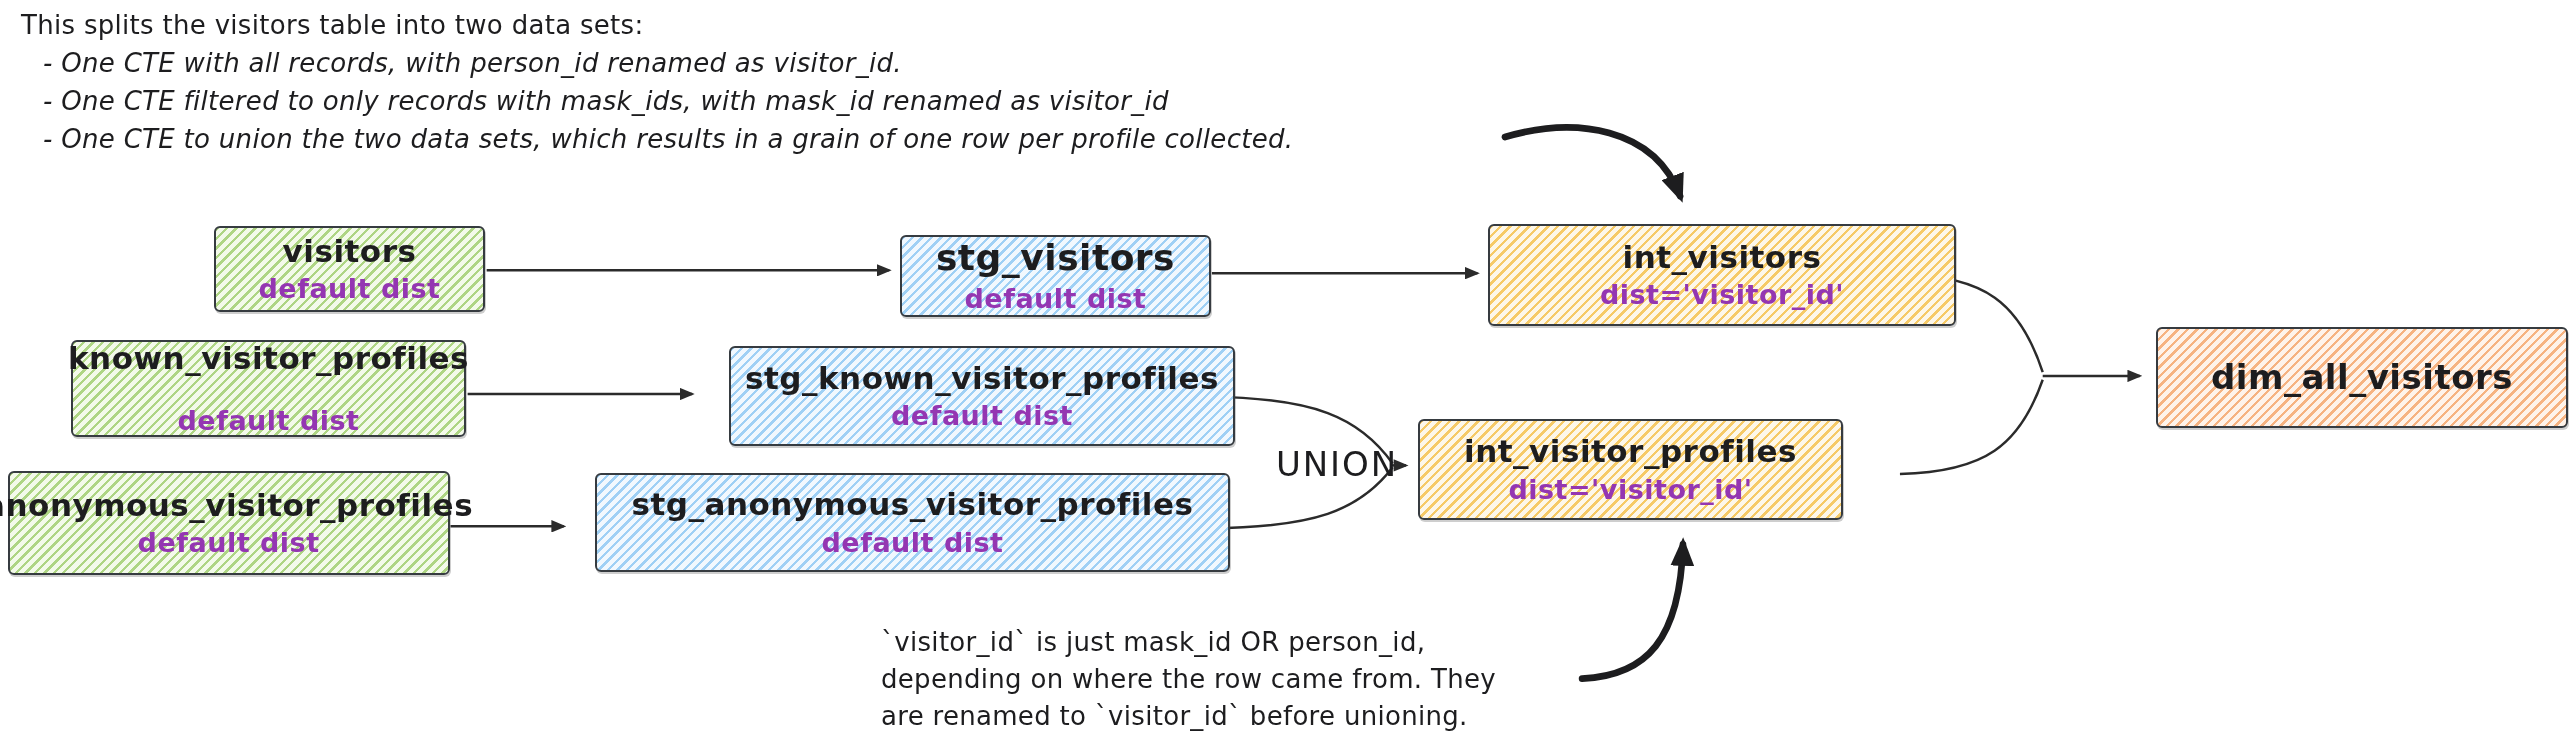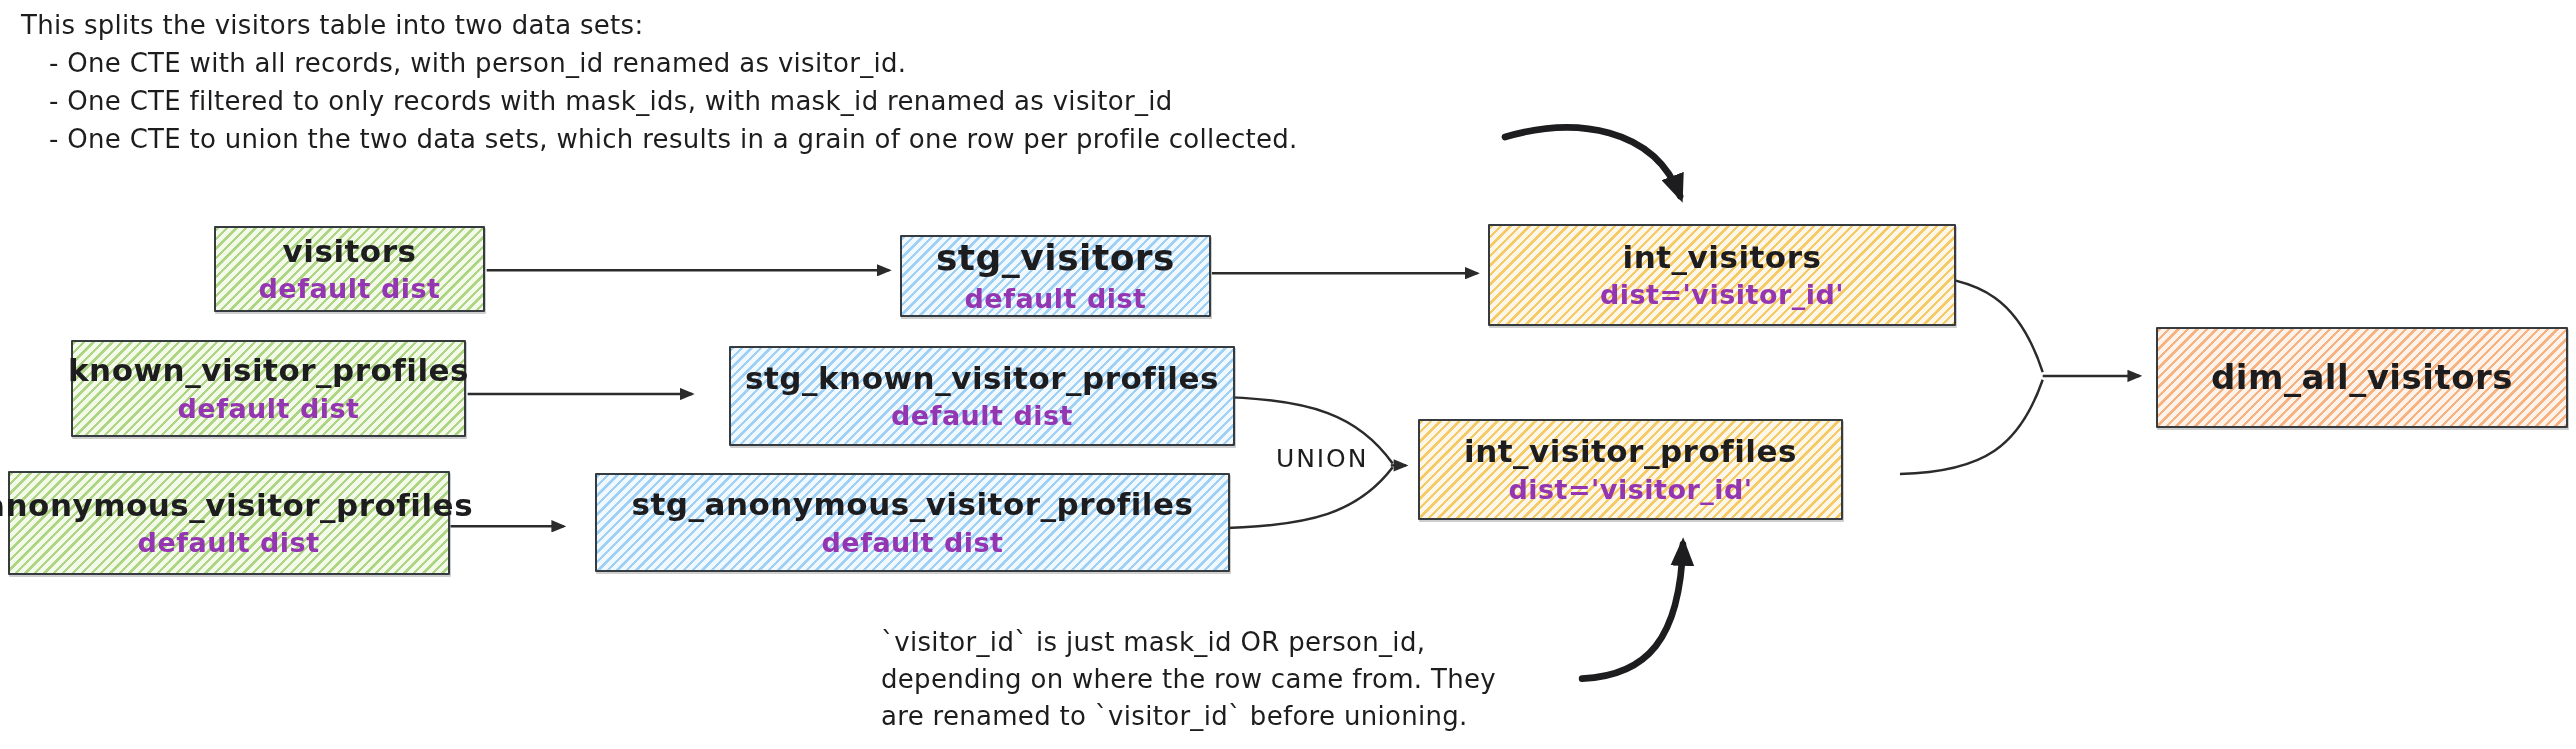"- One CTE with all" #top-note .bullets { font-style: none -> italic; margin-left: 28px -> 22px }
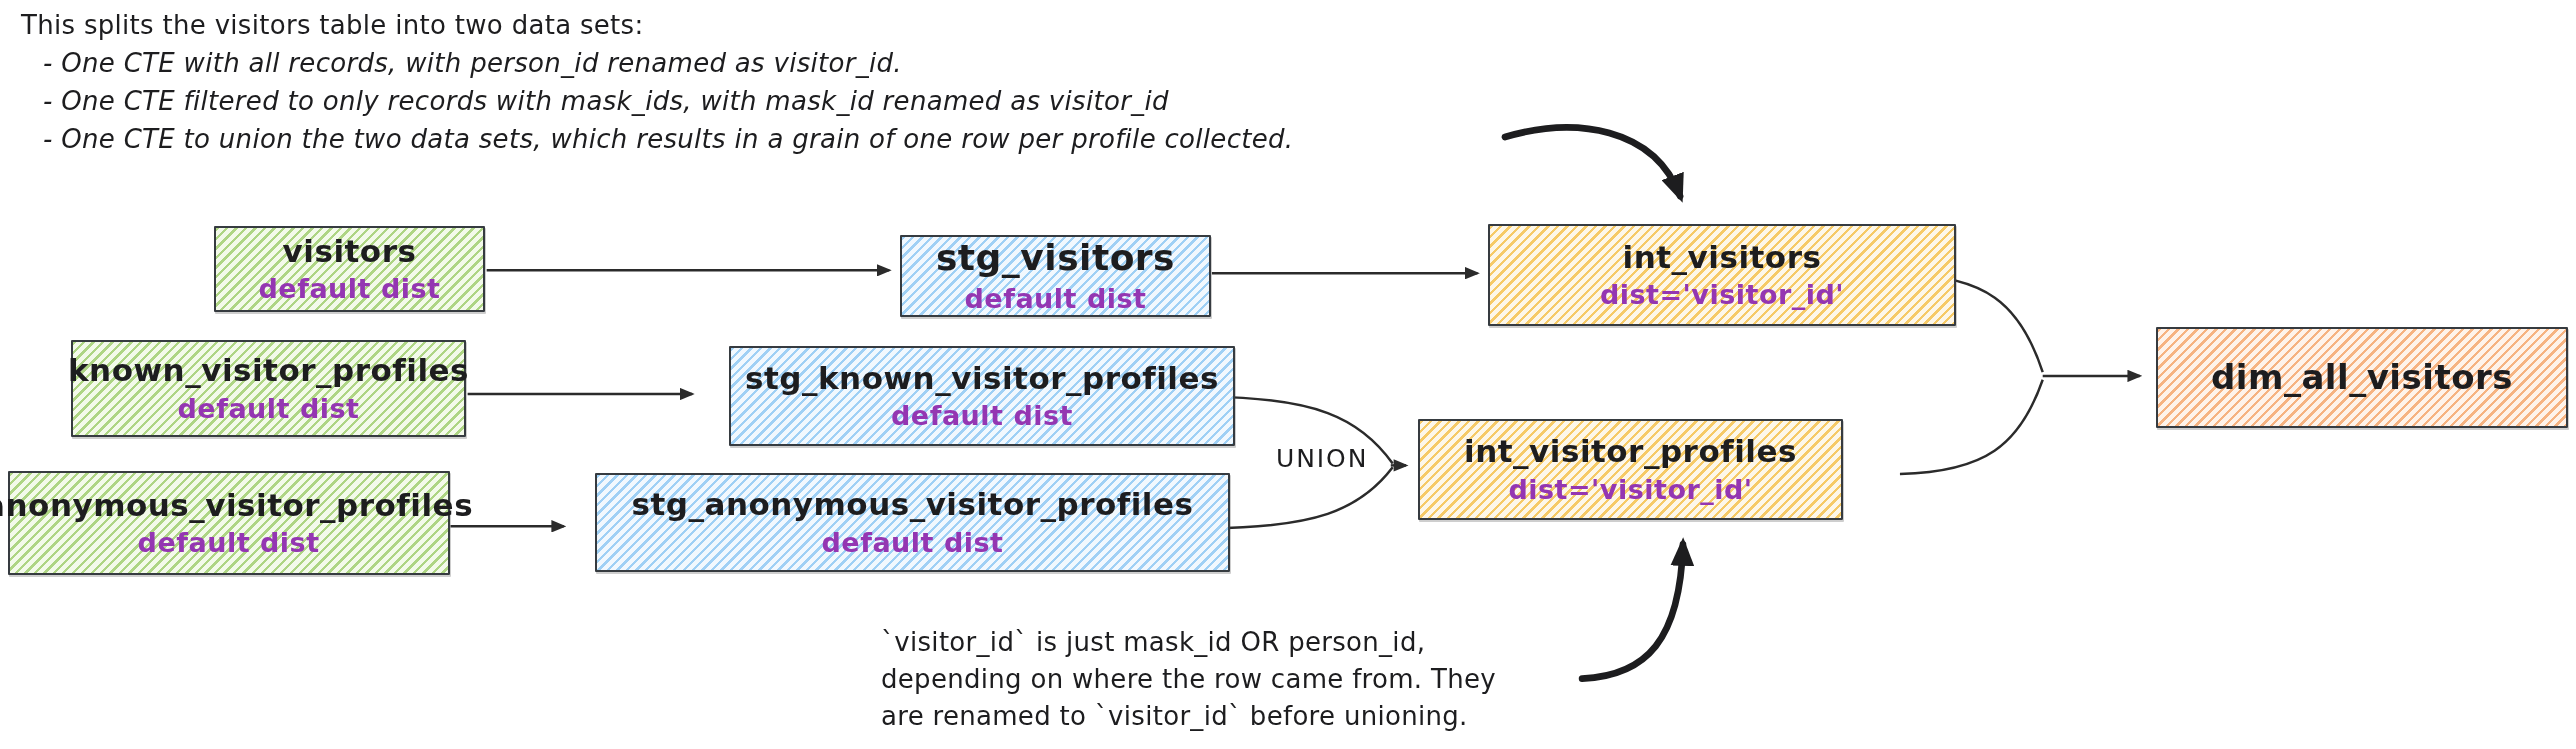"visitors" .node { border-radius: 1px -> 6px }
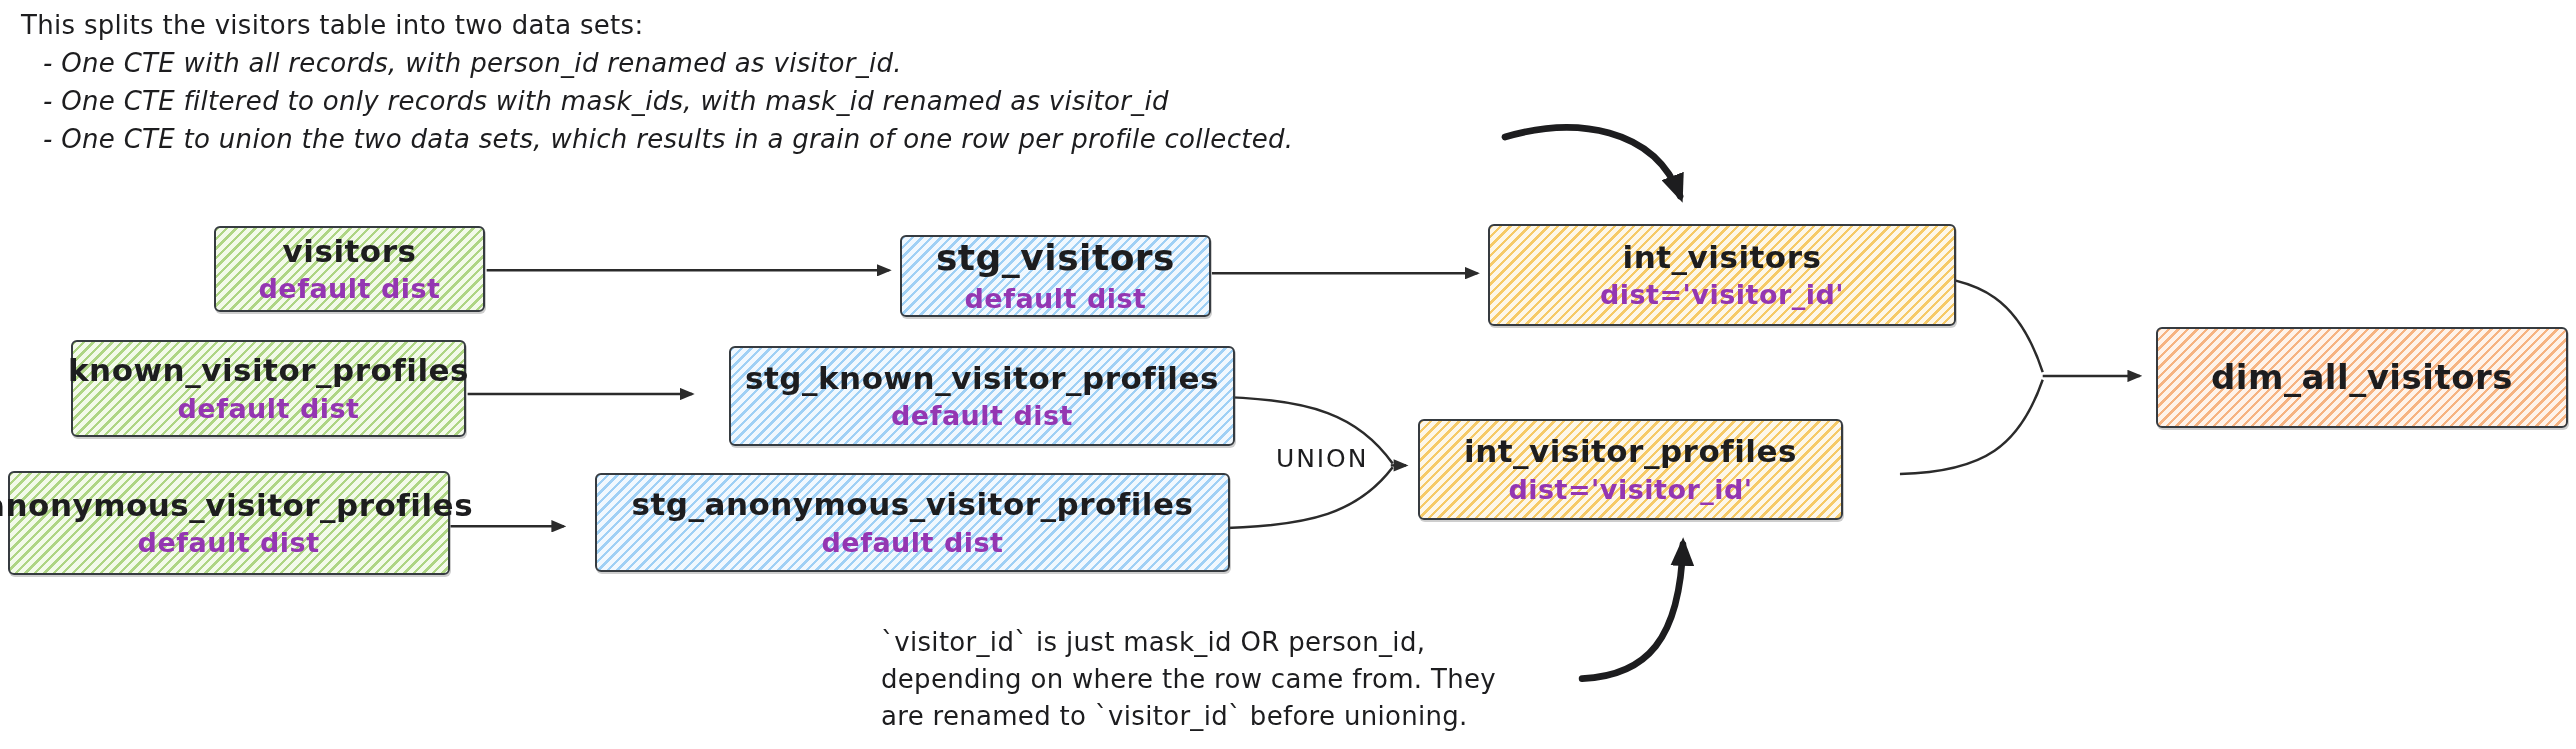"known_visitor_profiles" #n-known { justify-content: none -> space-between }
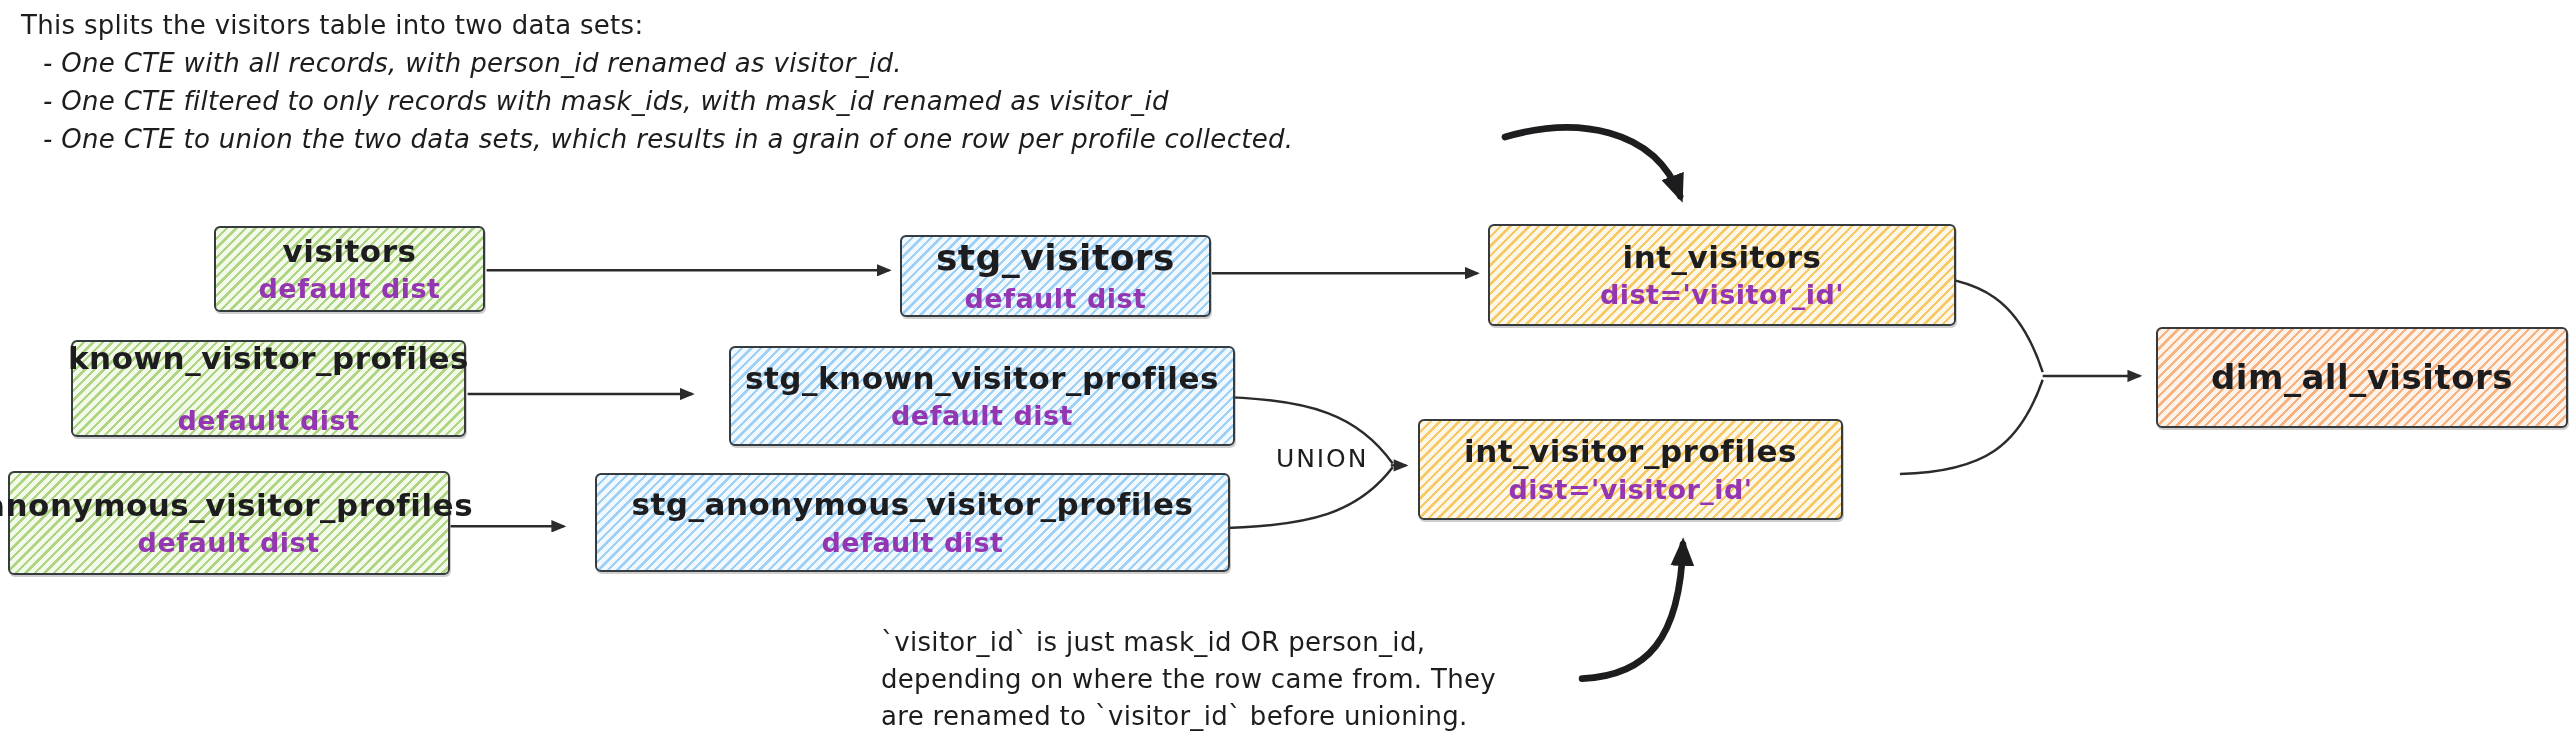"UNION" #union-label { font-size: 25px -> 34px }
